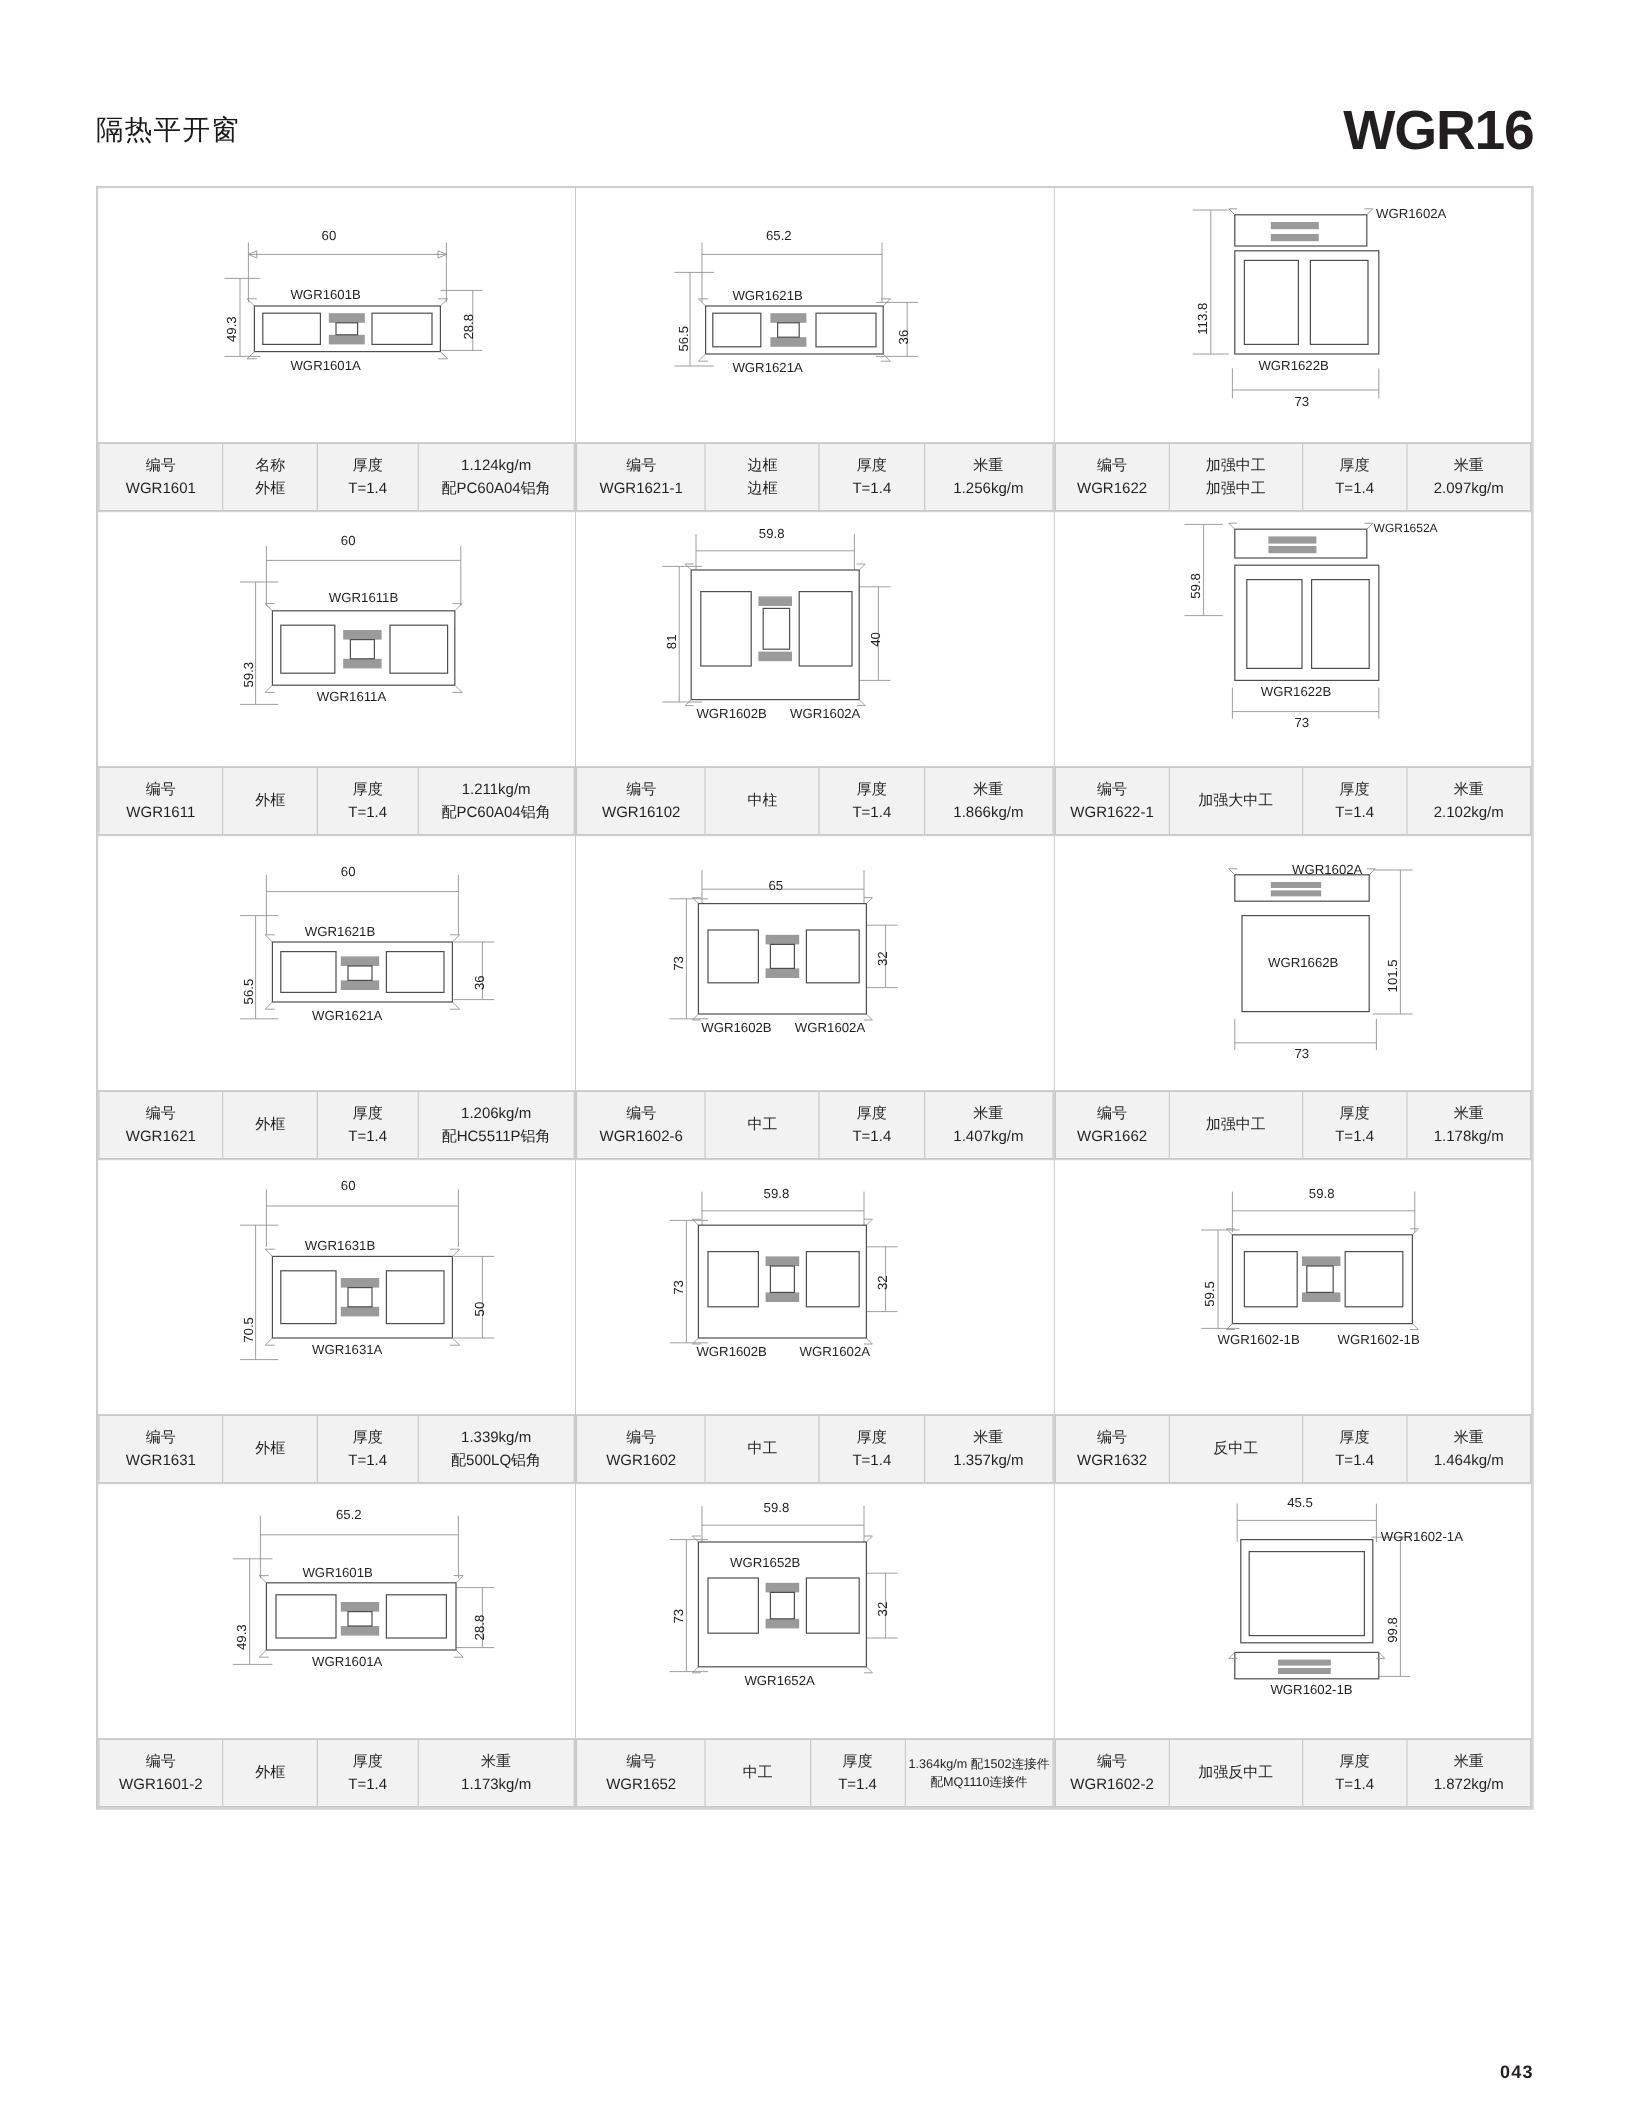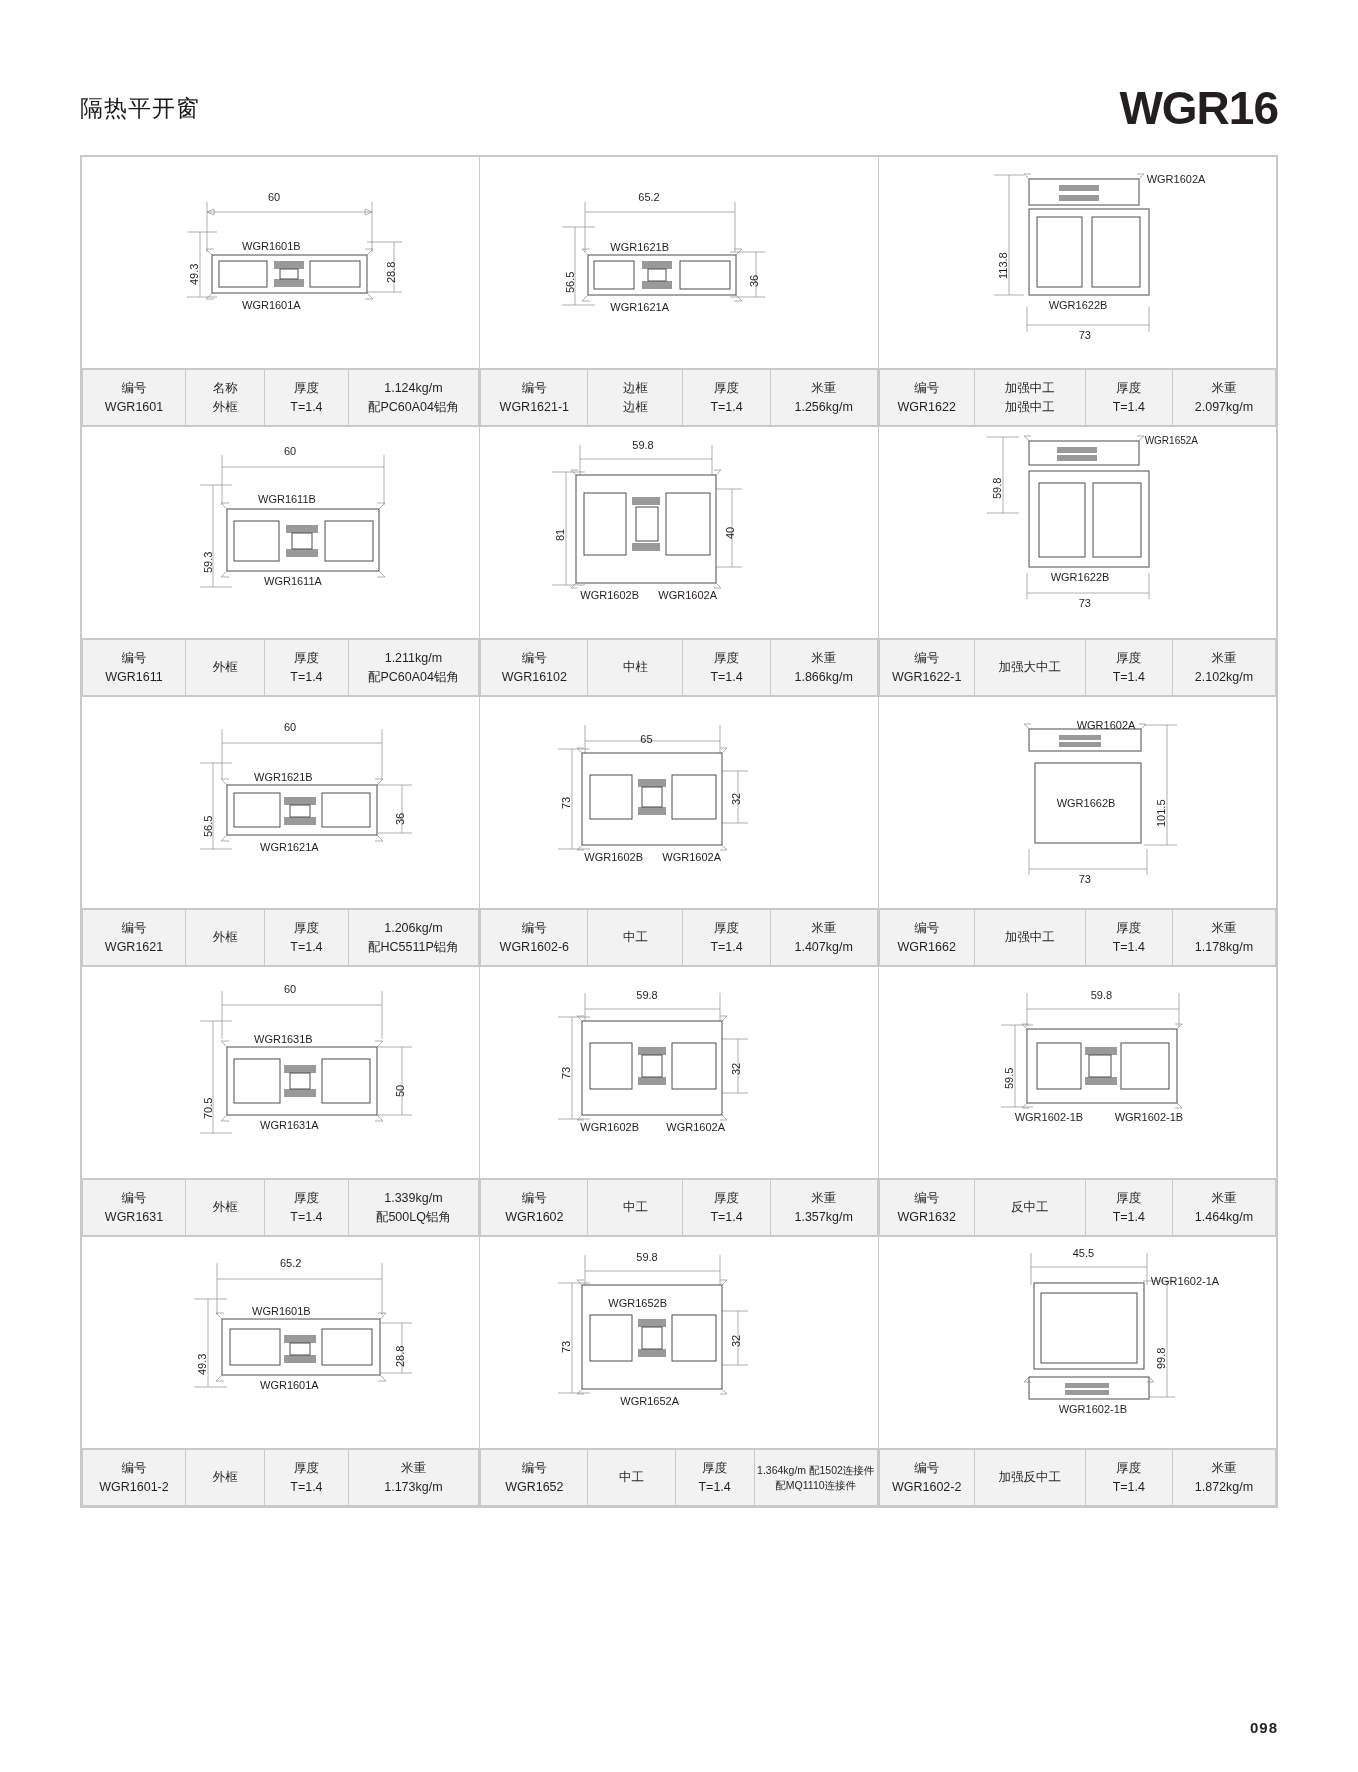"WGR1611B" div.lbl { left: 176px -> 192px }
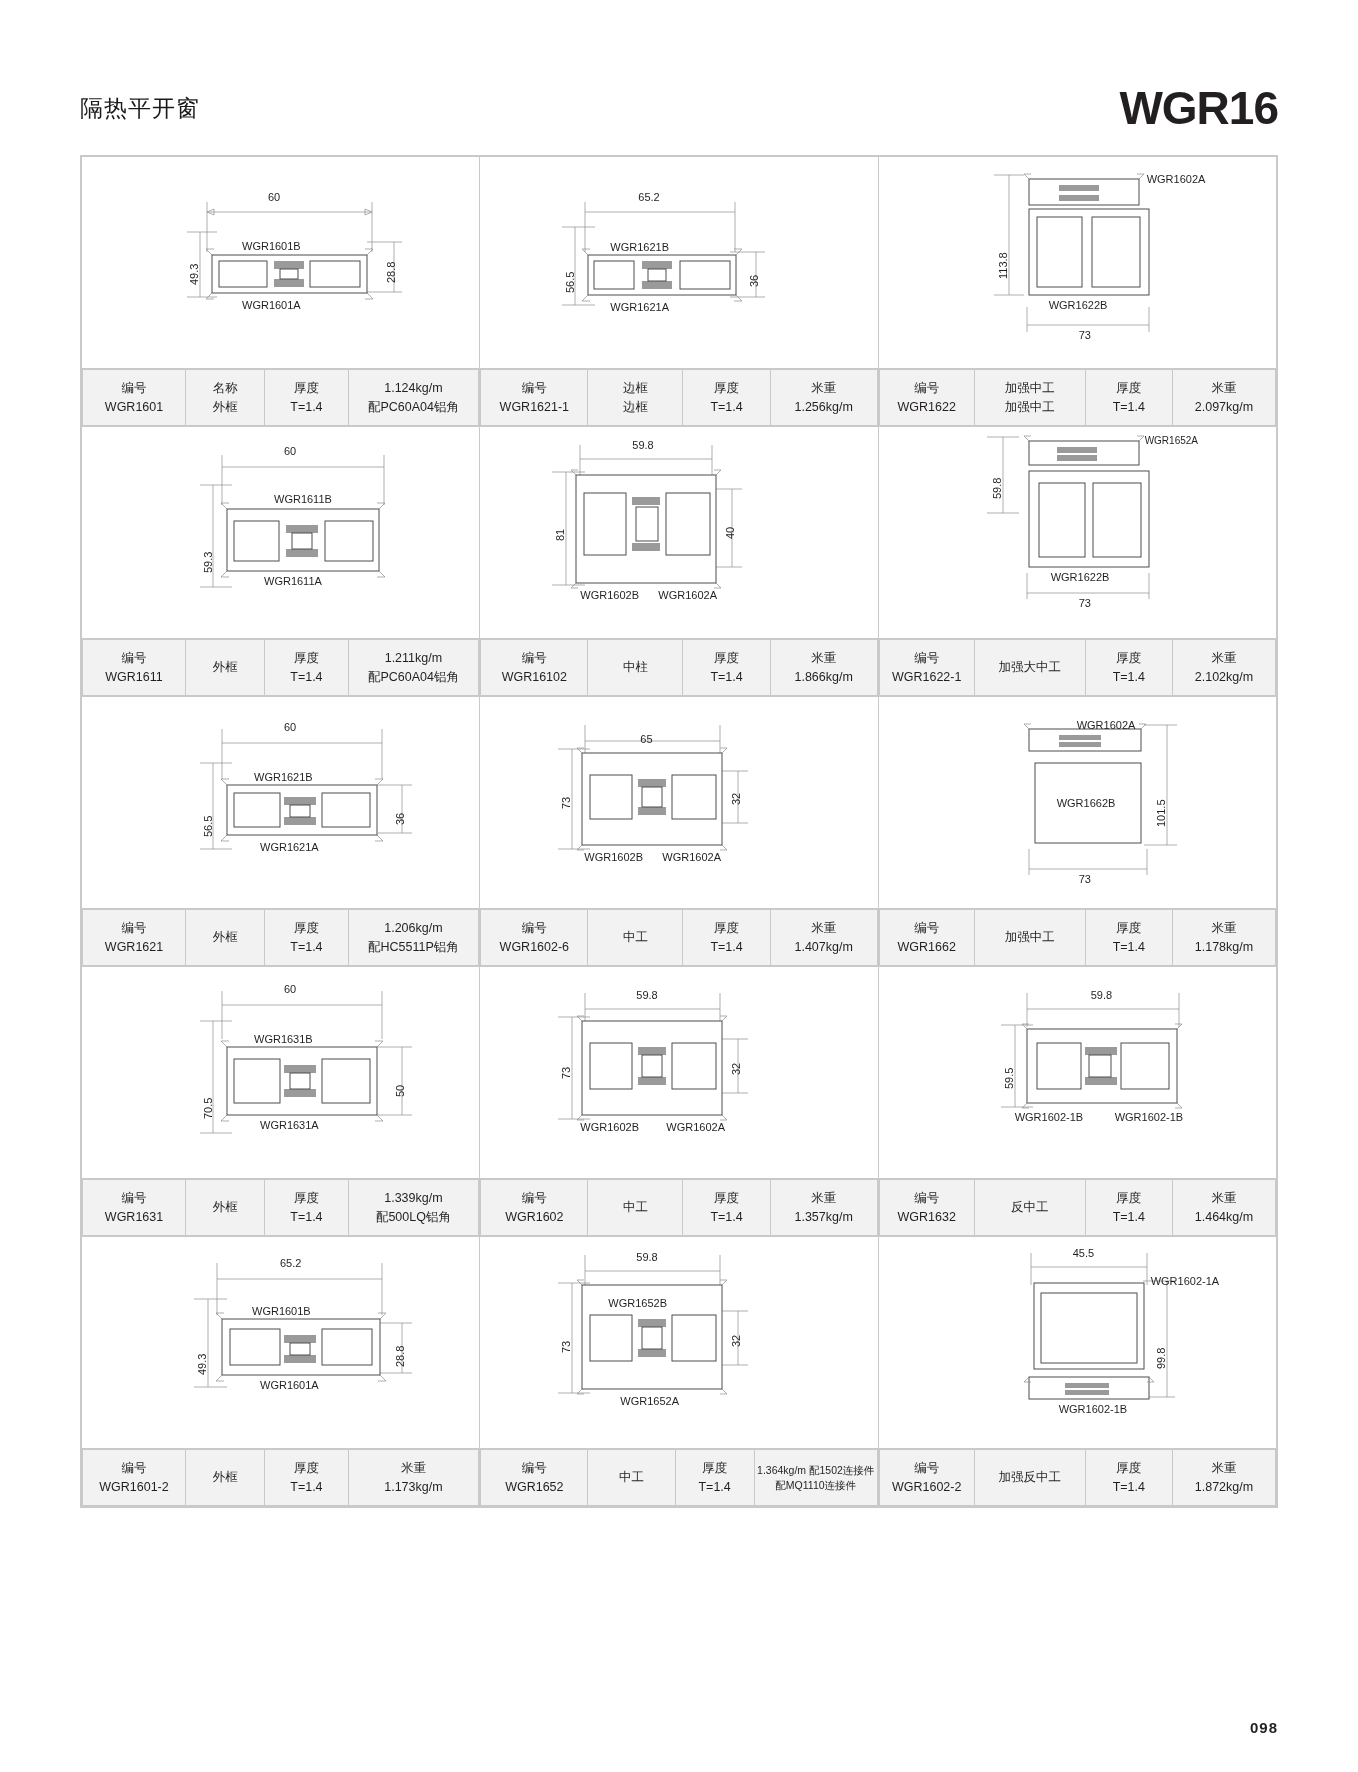"098" div.footer { text: 098 -> 043 }
